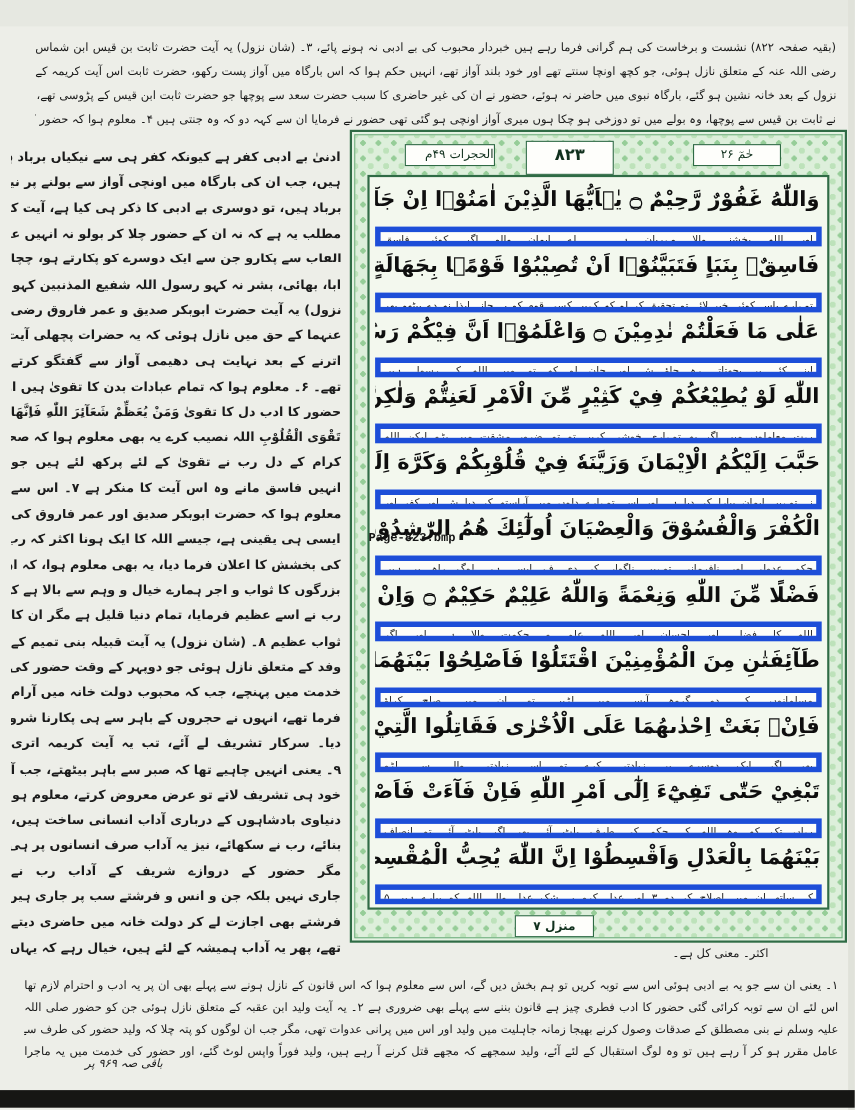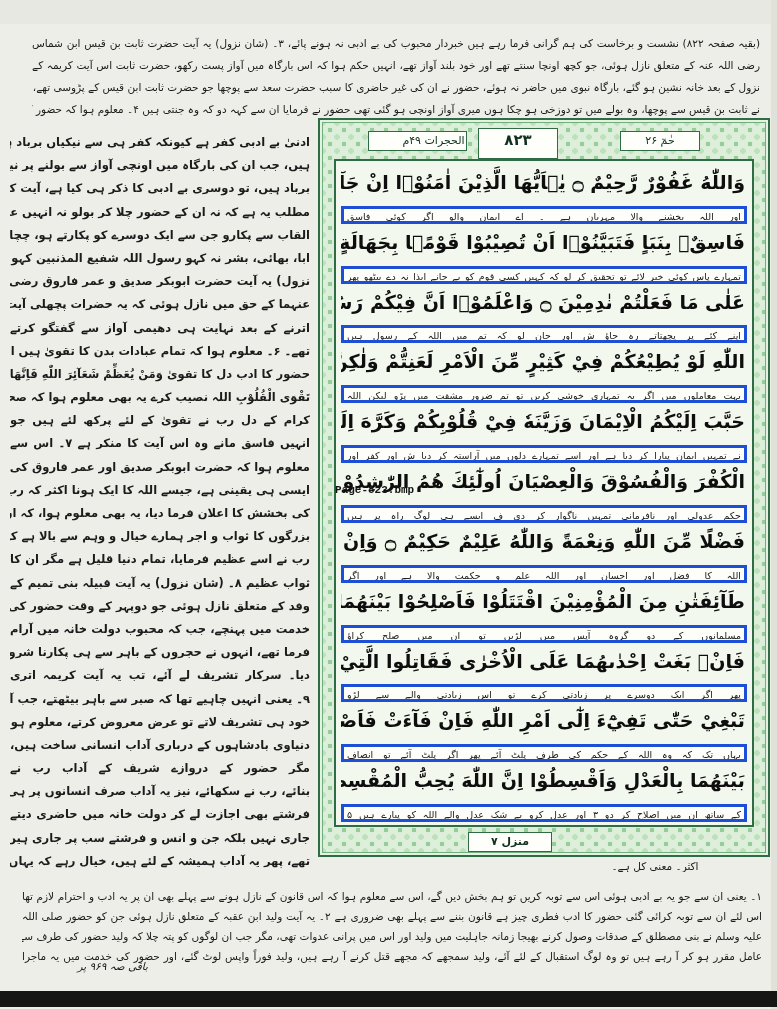"الحجرات ۴۹م" .c-surah { width: 99px -> 82px }
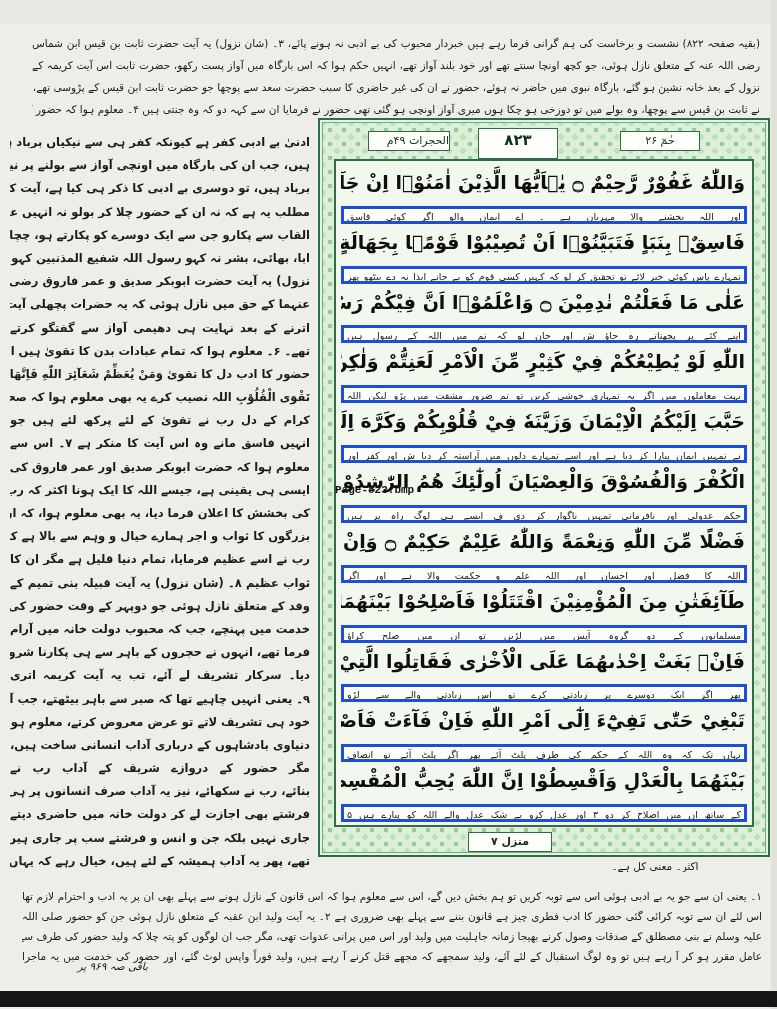"حٰمٓ ۲۶" .c-juz { left: 302px -> 312px }
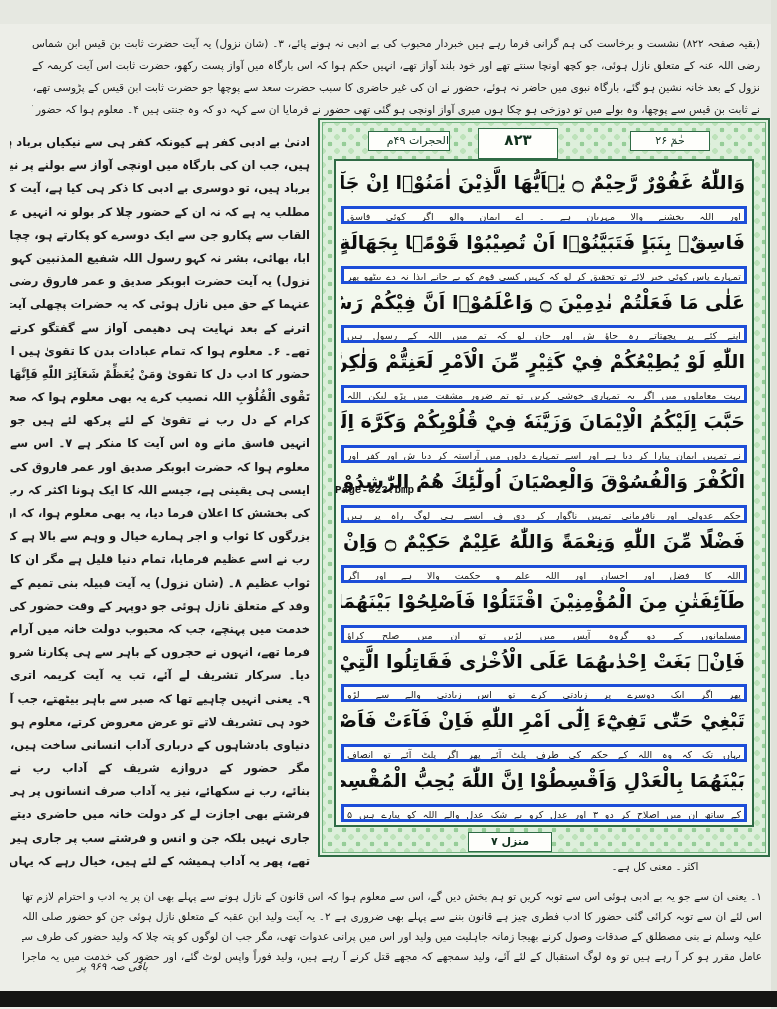"اور اللہ بخشنے والا مہربان" .ur { border: 3px solid #1d4ed8 -> 5px solid #1d4ed8 }
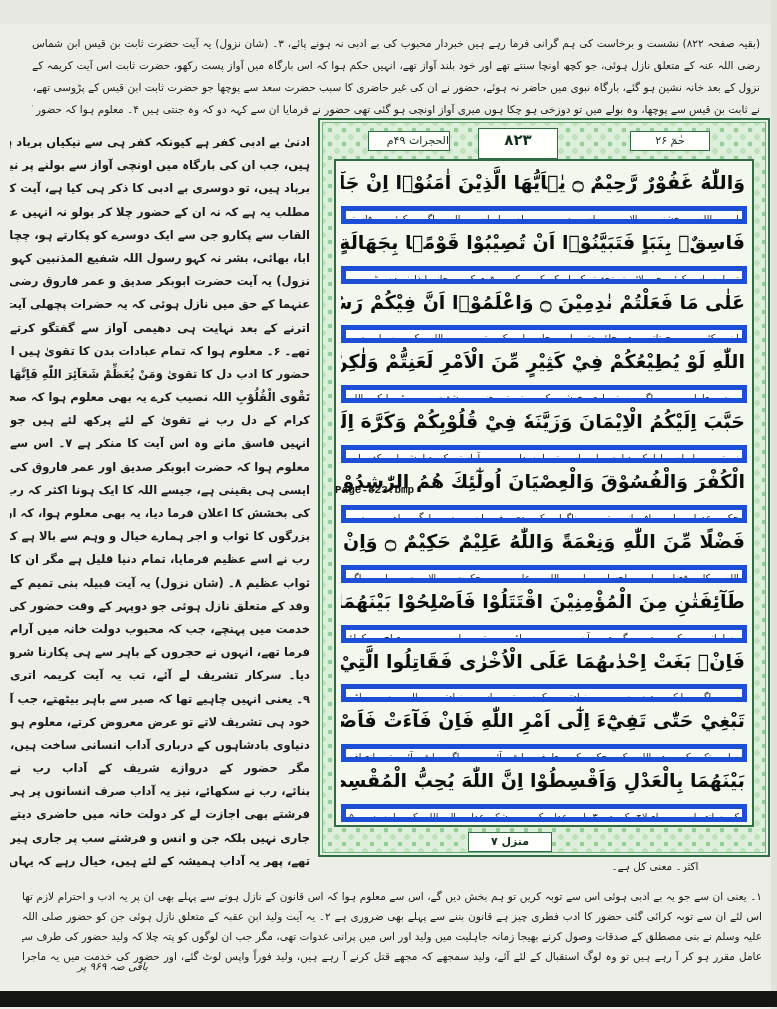"مگر حضور کے دروازے شریف" div.uline { order: before "بنائے، رب نے سکھائے، نیز" -> after "بنائے، رب نے سکھائے، نیز" }
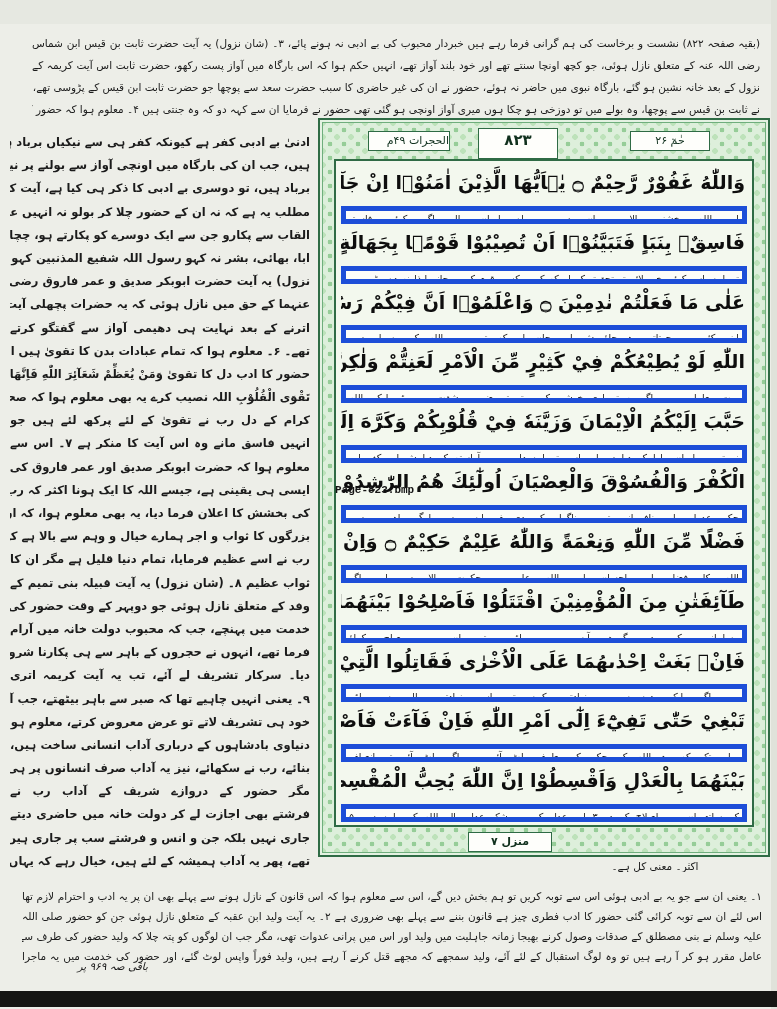"فرشتے بھی اجازت لے کر" div.uline { order: before "جاری نہیں بلکہ جن و" -> after "جاری نہیں بلکہ جن و" }
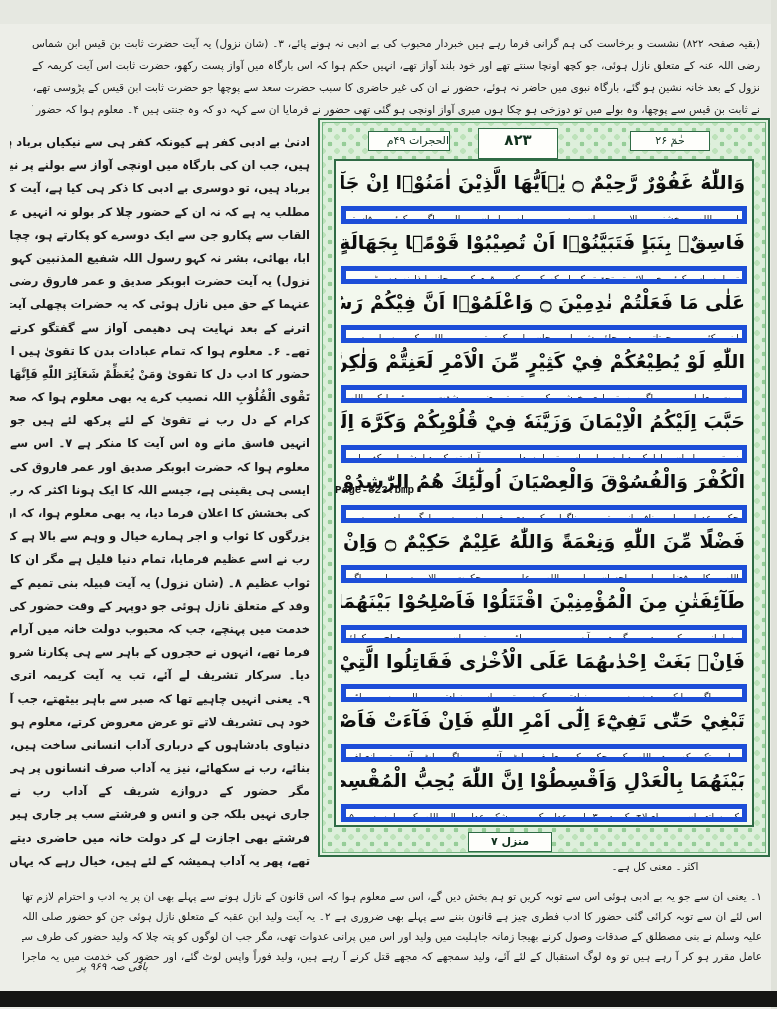"منزل ۷" .c-manzil { width: 84px -> 72px }
